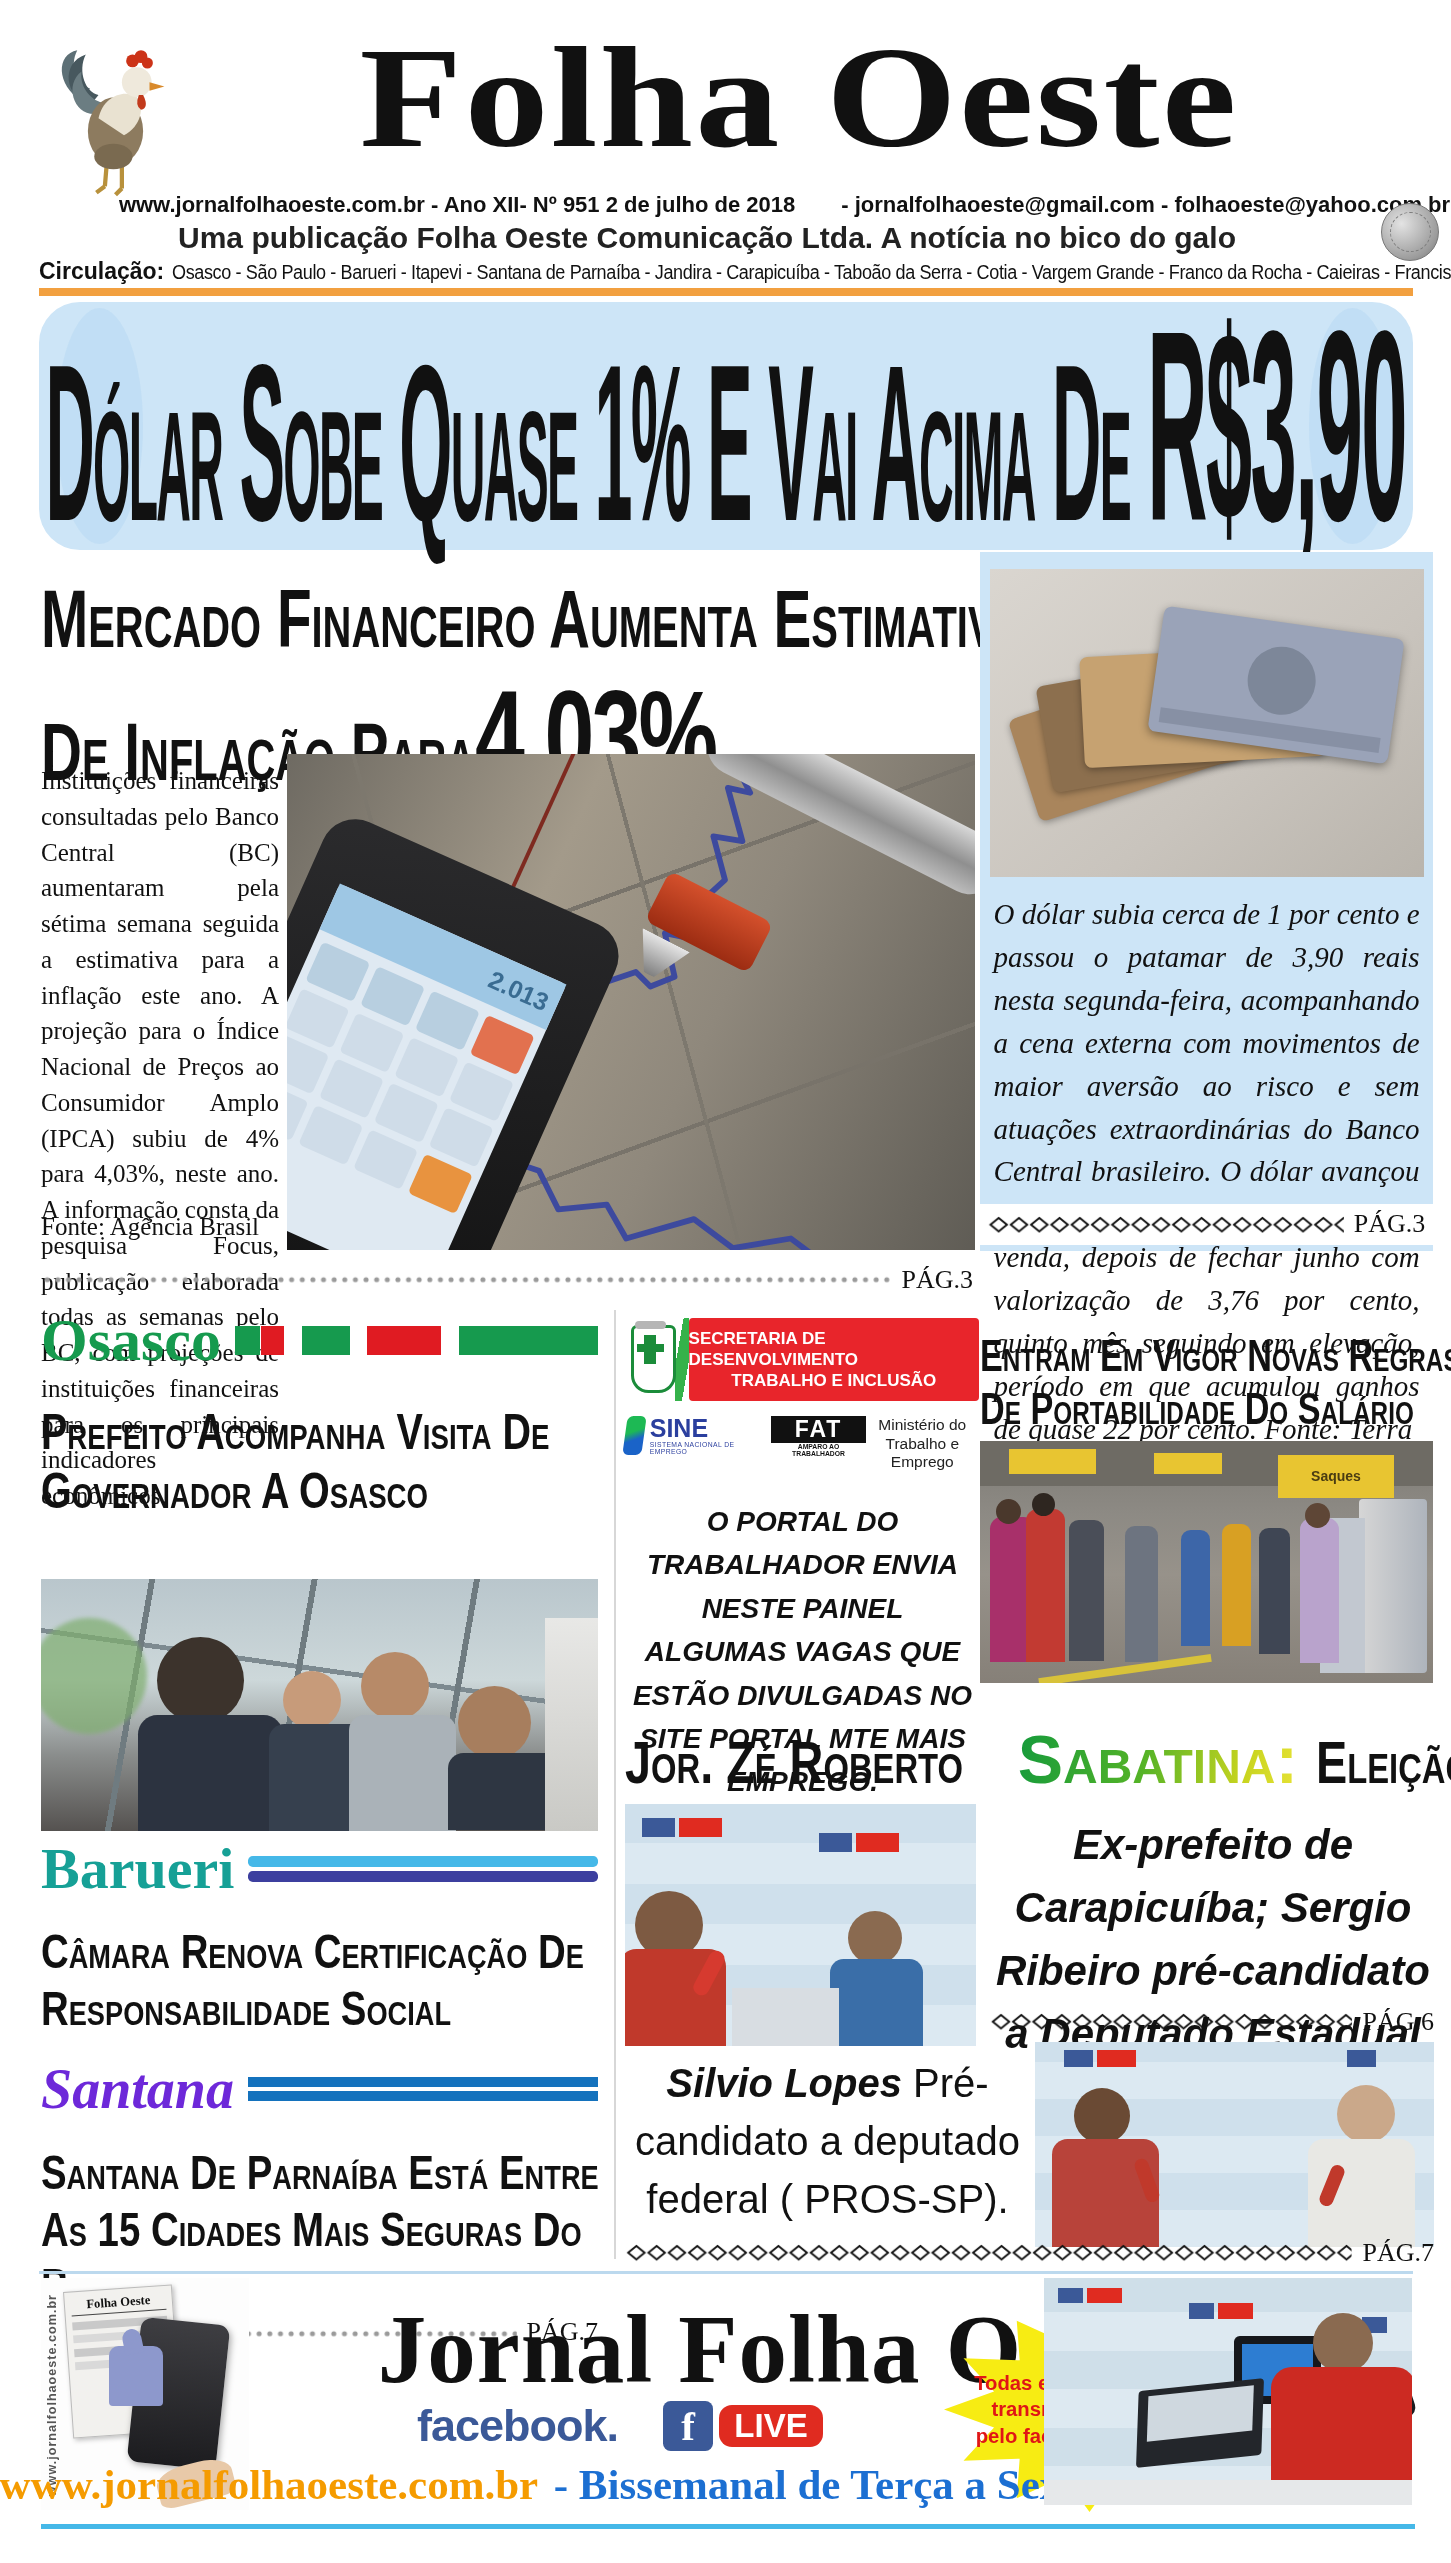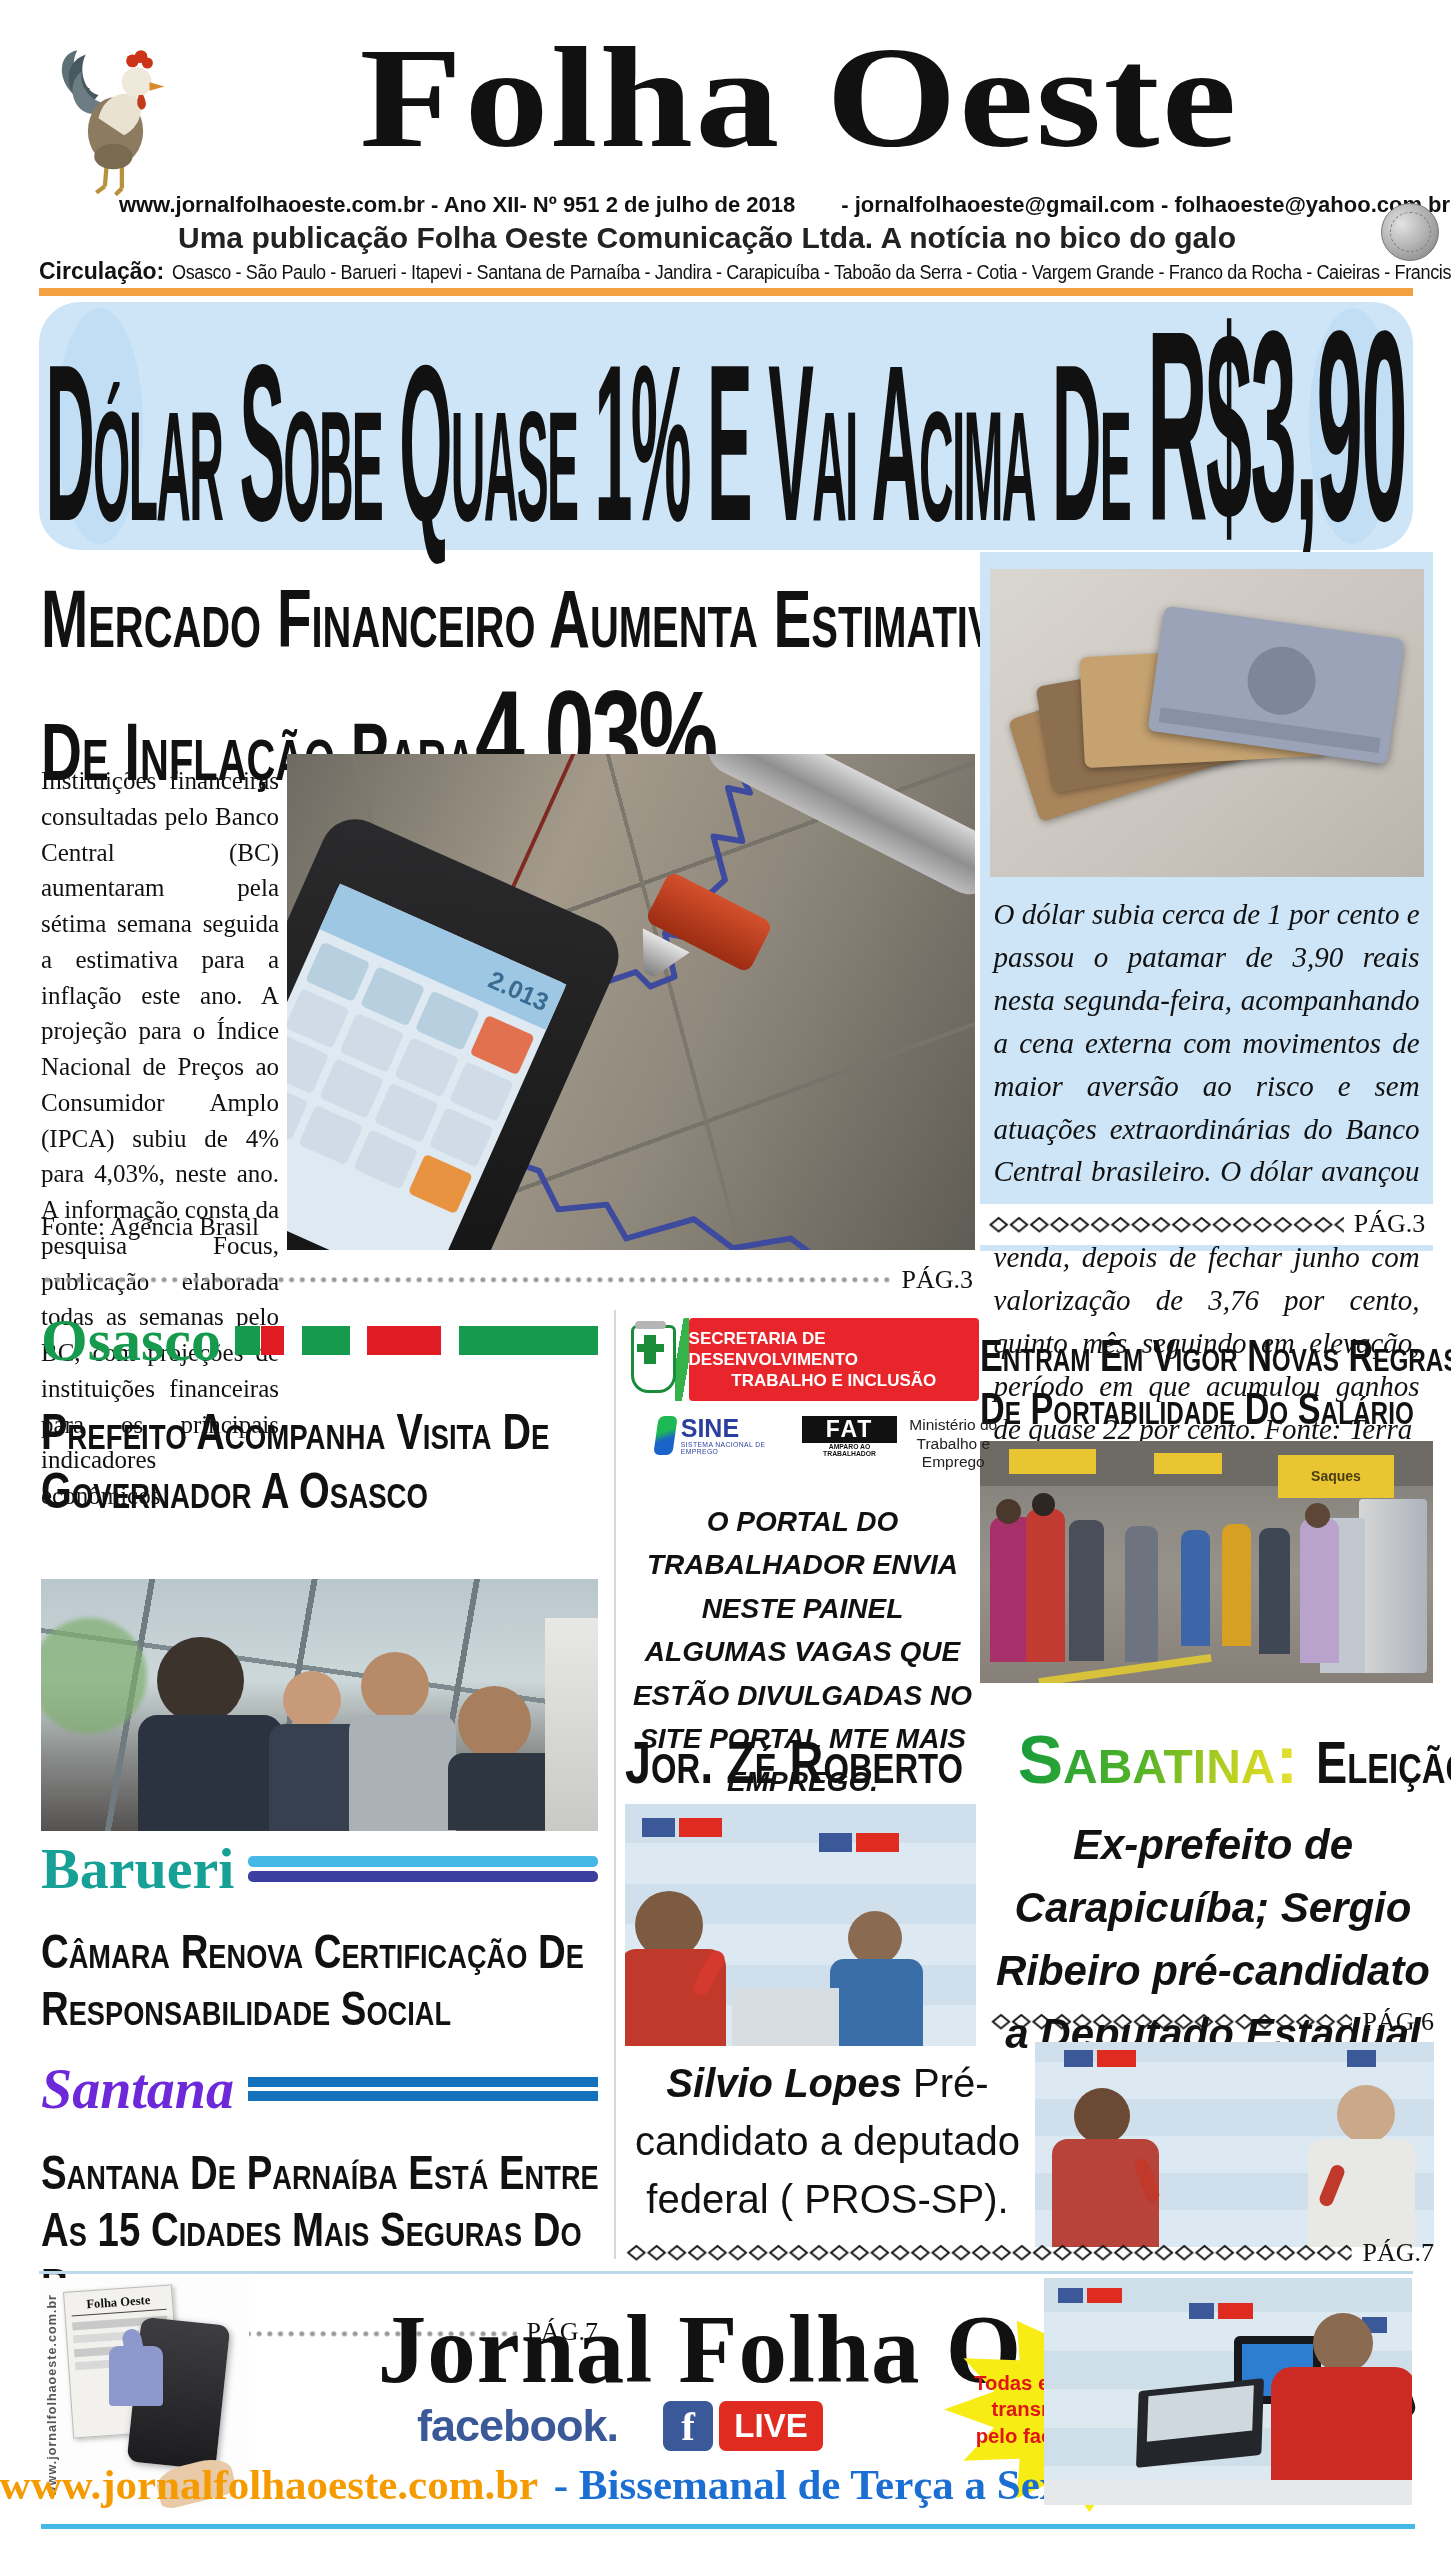"SINE" div.abs { left: 656px -> 625px }
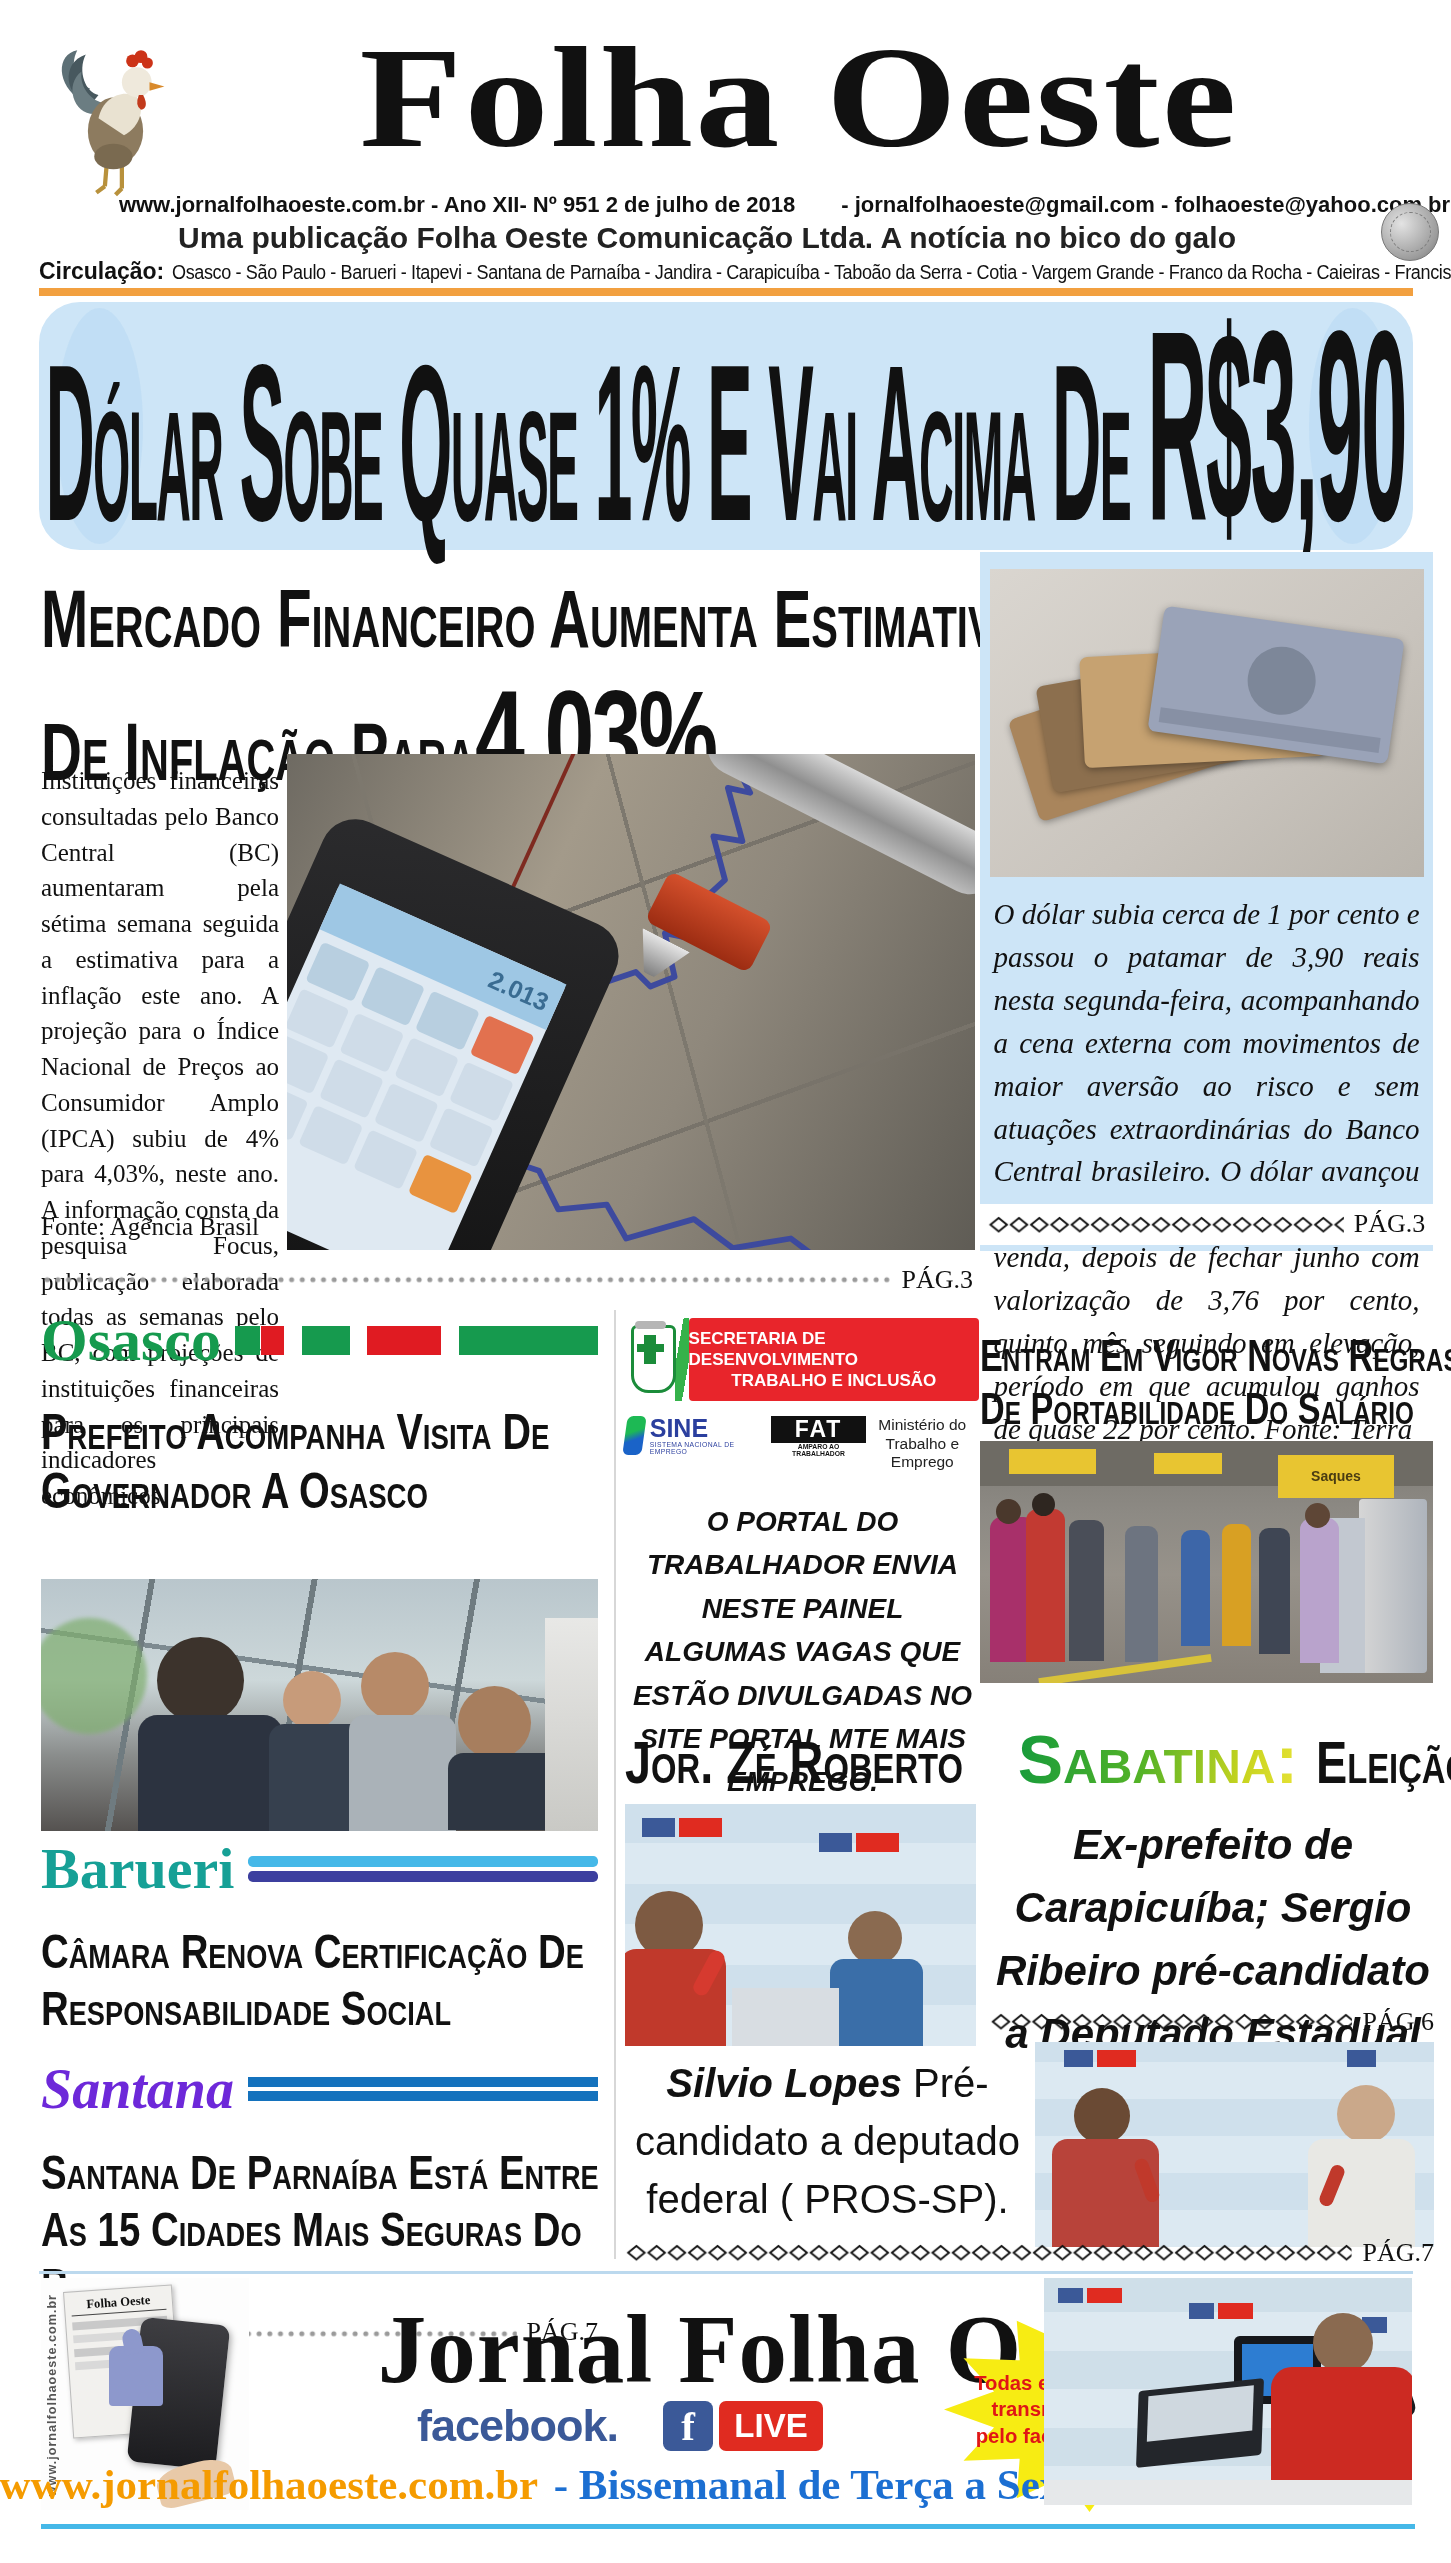"LIVE" span.livebx { border-radius: 7px -> 13px; height: 50px -> 42px }
